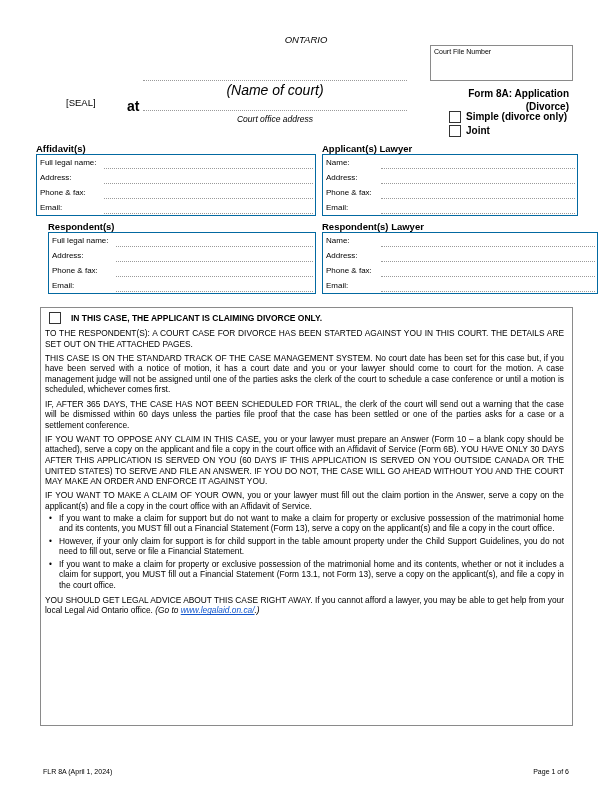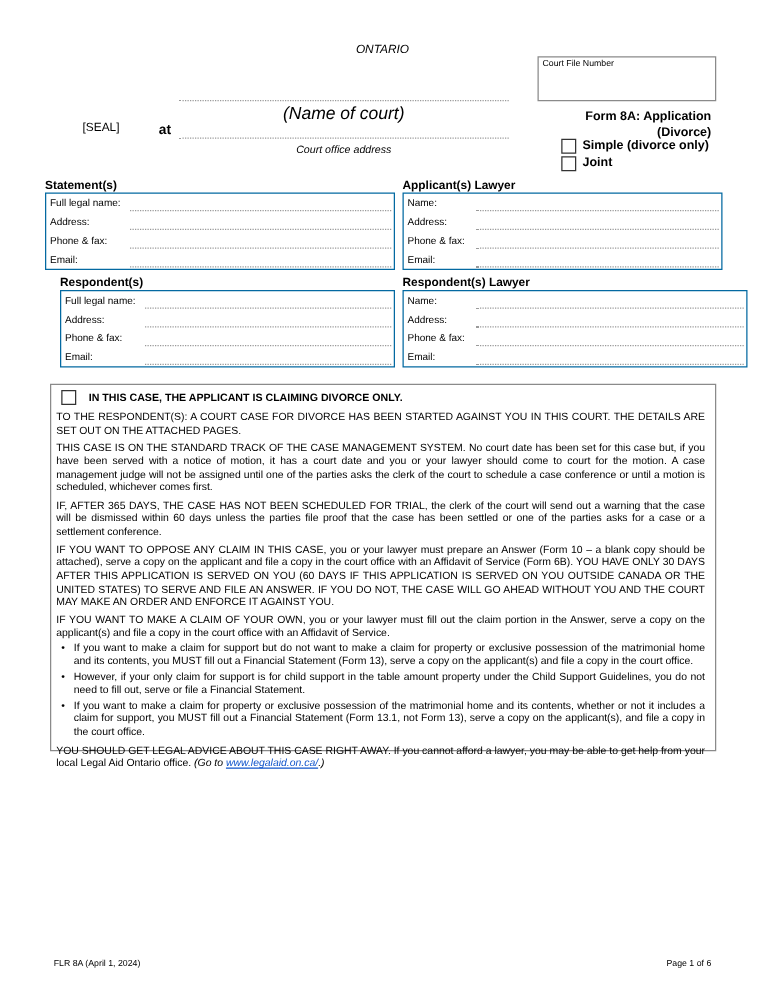"at" .at { font-size: 11px -> 14px }
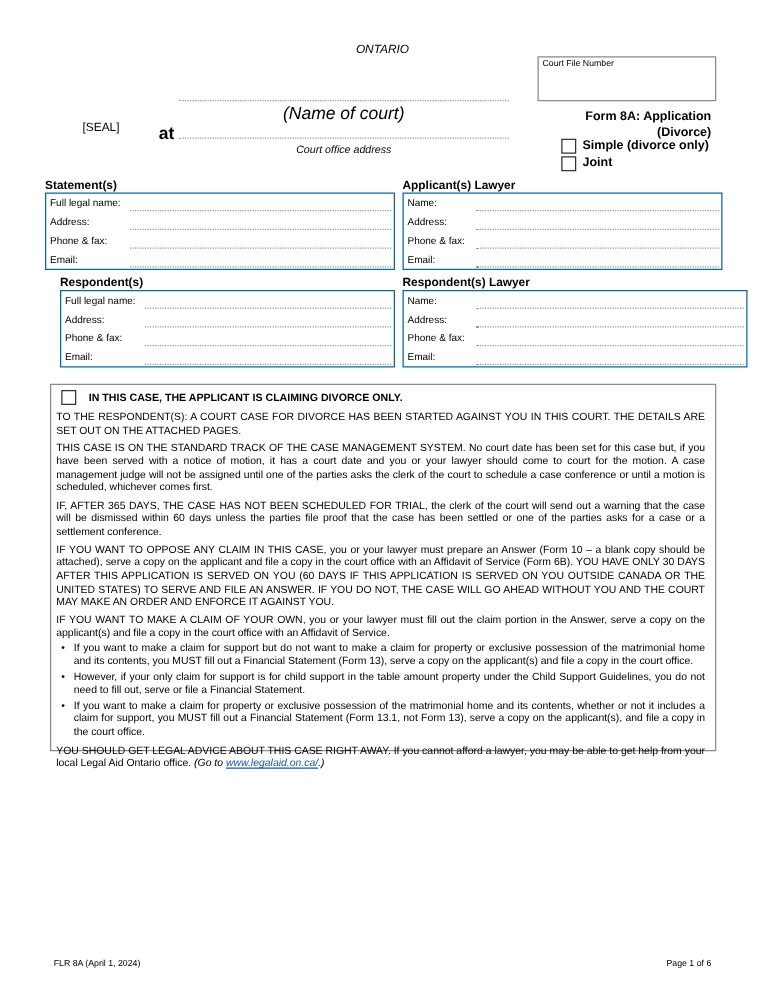"Statement(s)" div.party-title { text: Statement -> Affidavit }
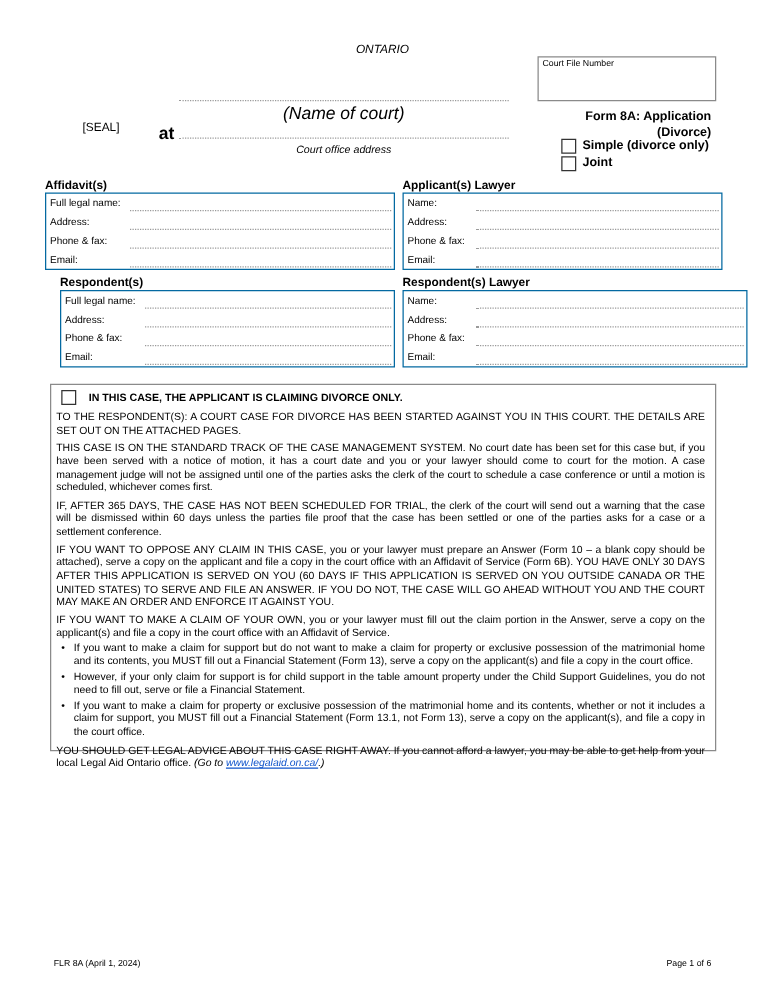"IN THIS CASE, THE APPLICANT" .notice { height: 294px -> 419px }
